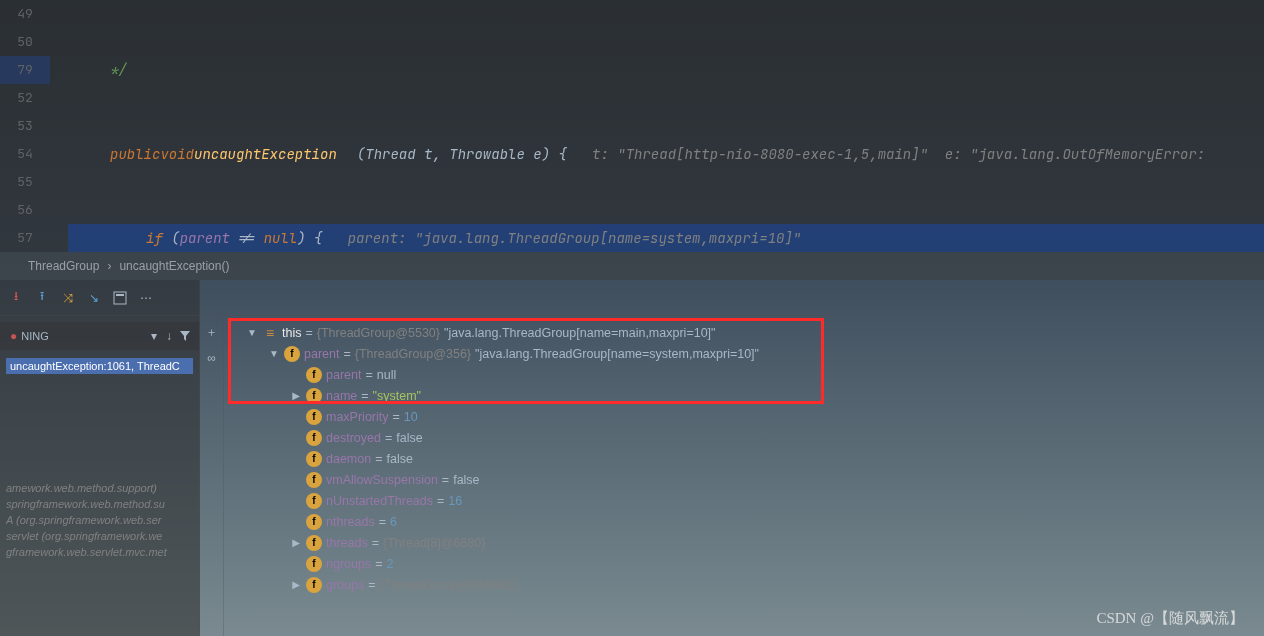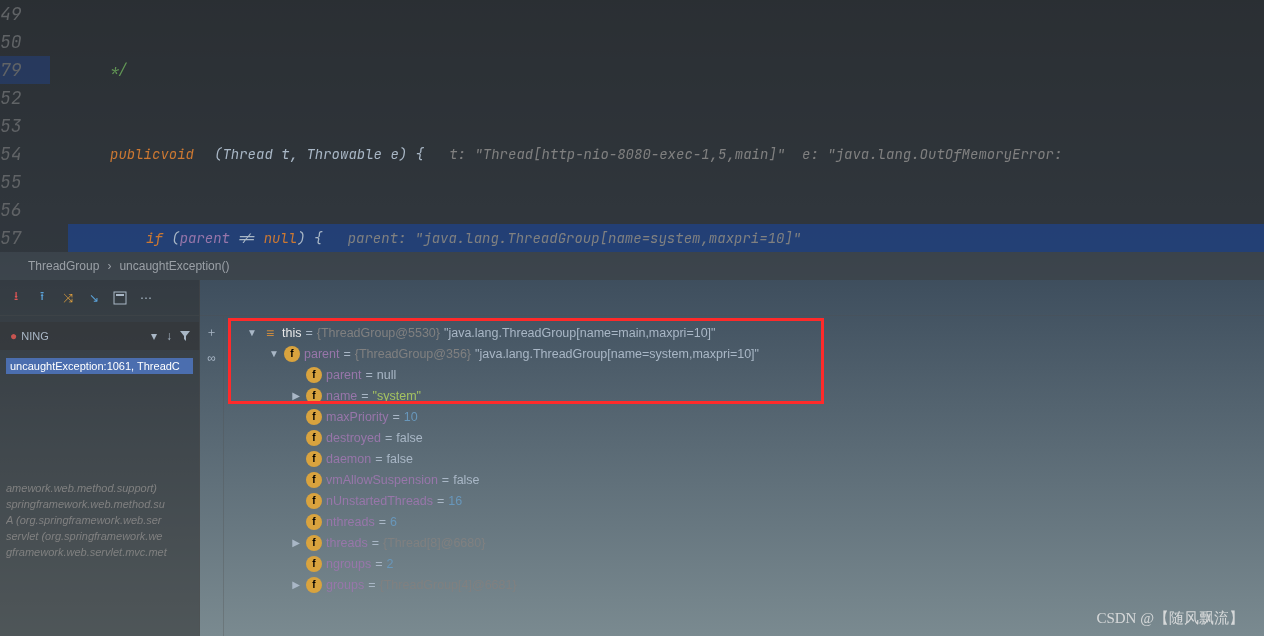"49" .gutter { font-size: 18px -> 13px; font-style: italic -> none; text-align: left -> center }
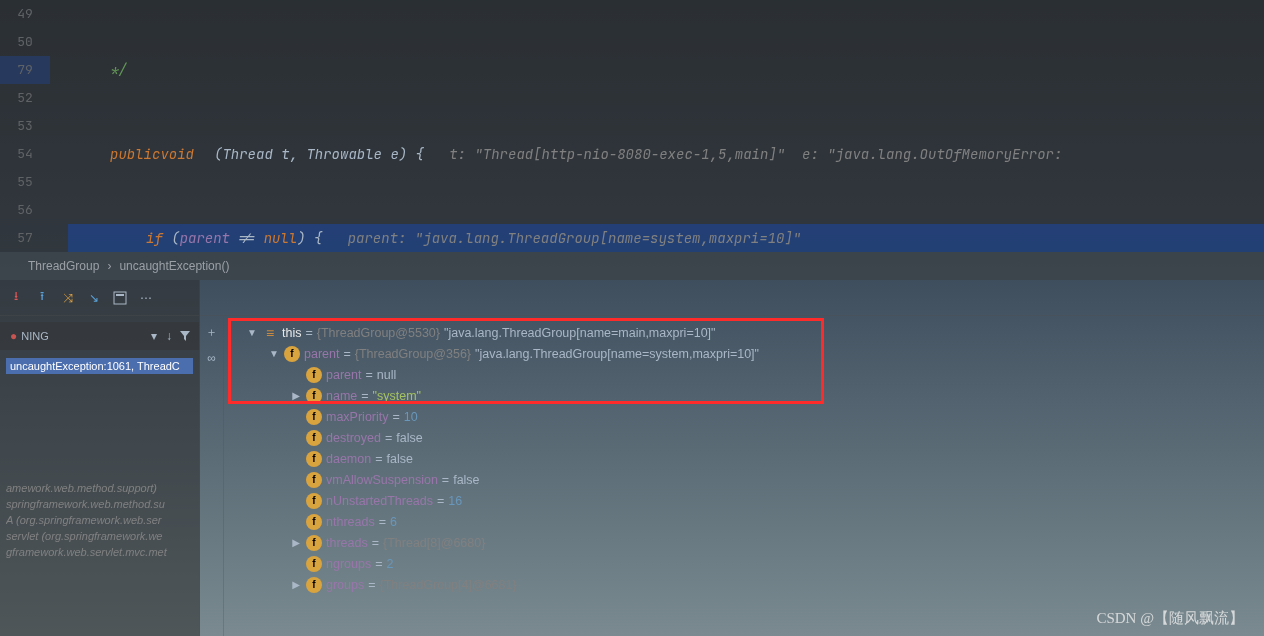"uncaughtException" span.mname { html: none -> <span>uncaughtException</span> }
